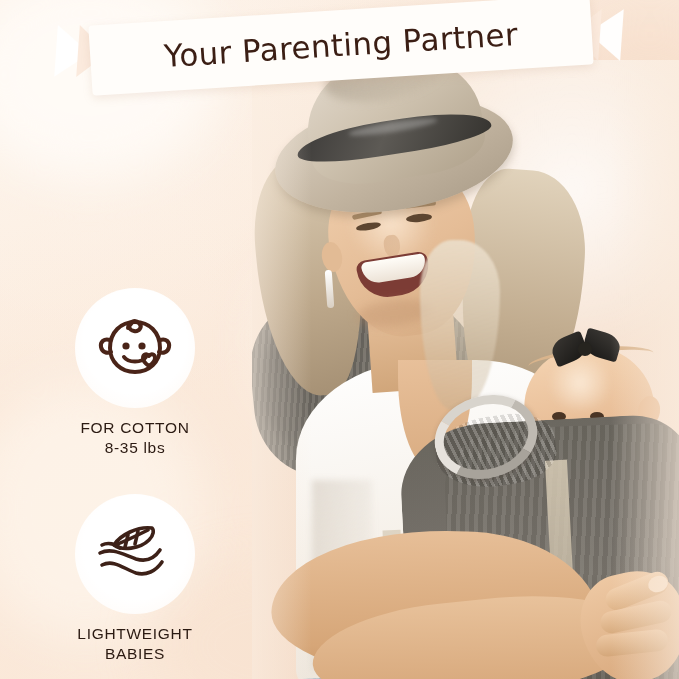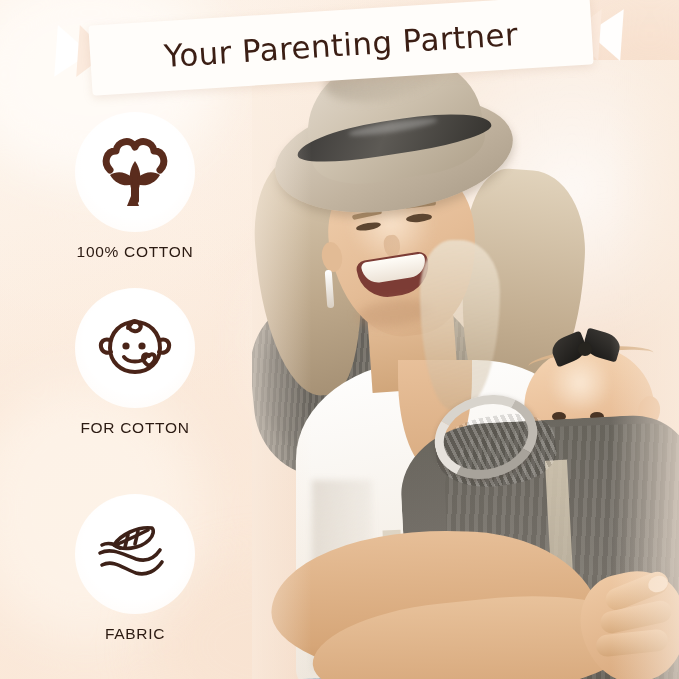"100% COTTON" div.feature { html: <div> <div> <svg> <g> <path></path> </g> <g> <path></path> <path></path> <path></path> <rect></rect> <path></path> </g> </svg> </div> <div> <span>100% COTTON</span> </div> </div> -> none }
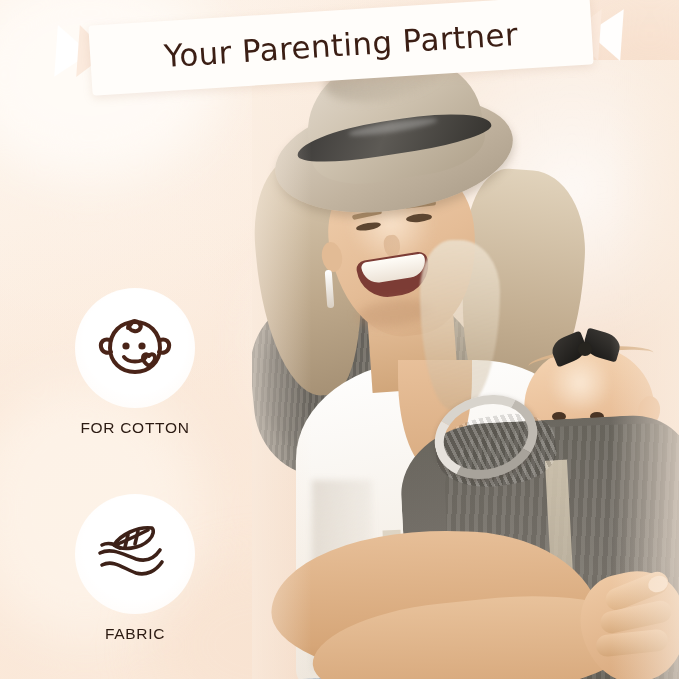"8-35 lbs" span.l2 { html: none -> <span>8-35 lbs</span> }
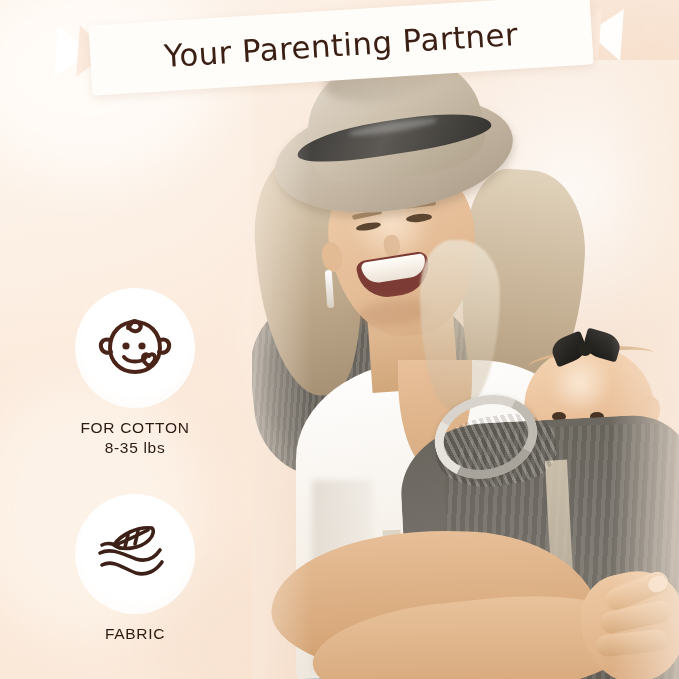"LIGHTWEIGHT" span { html: none -> <span>LIGHTWEIGHT</span> }
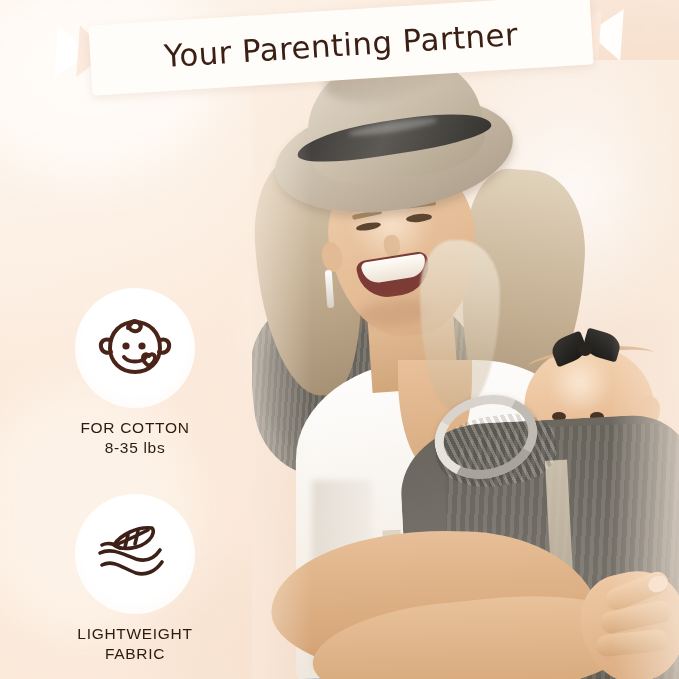"FABRIC" span.l2 { text: FABRIC -> BABIES }
